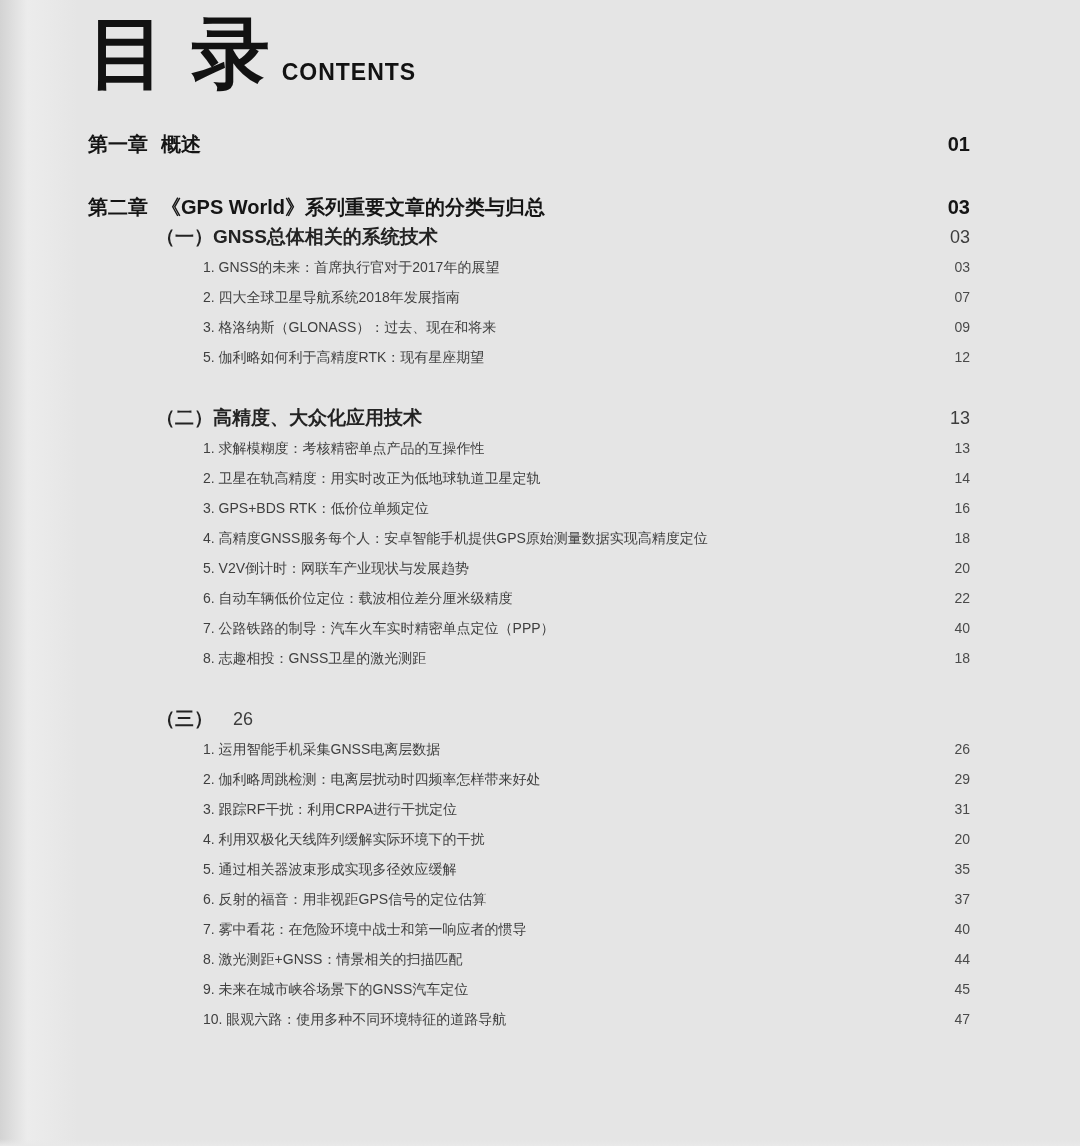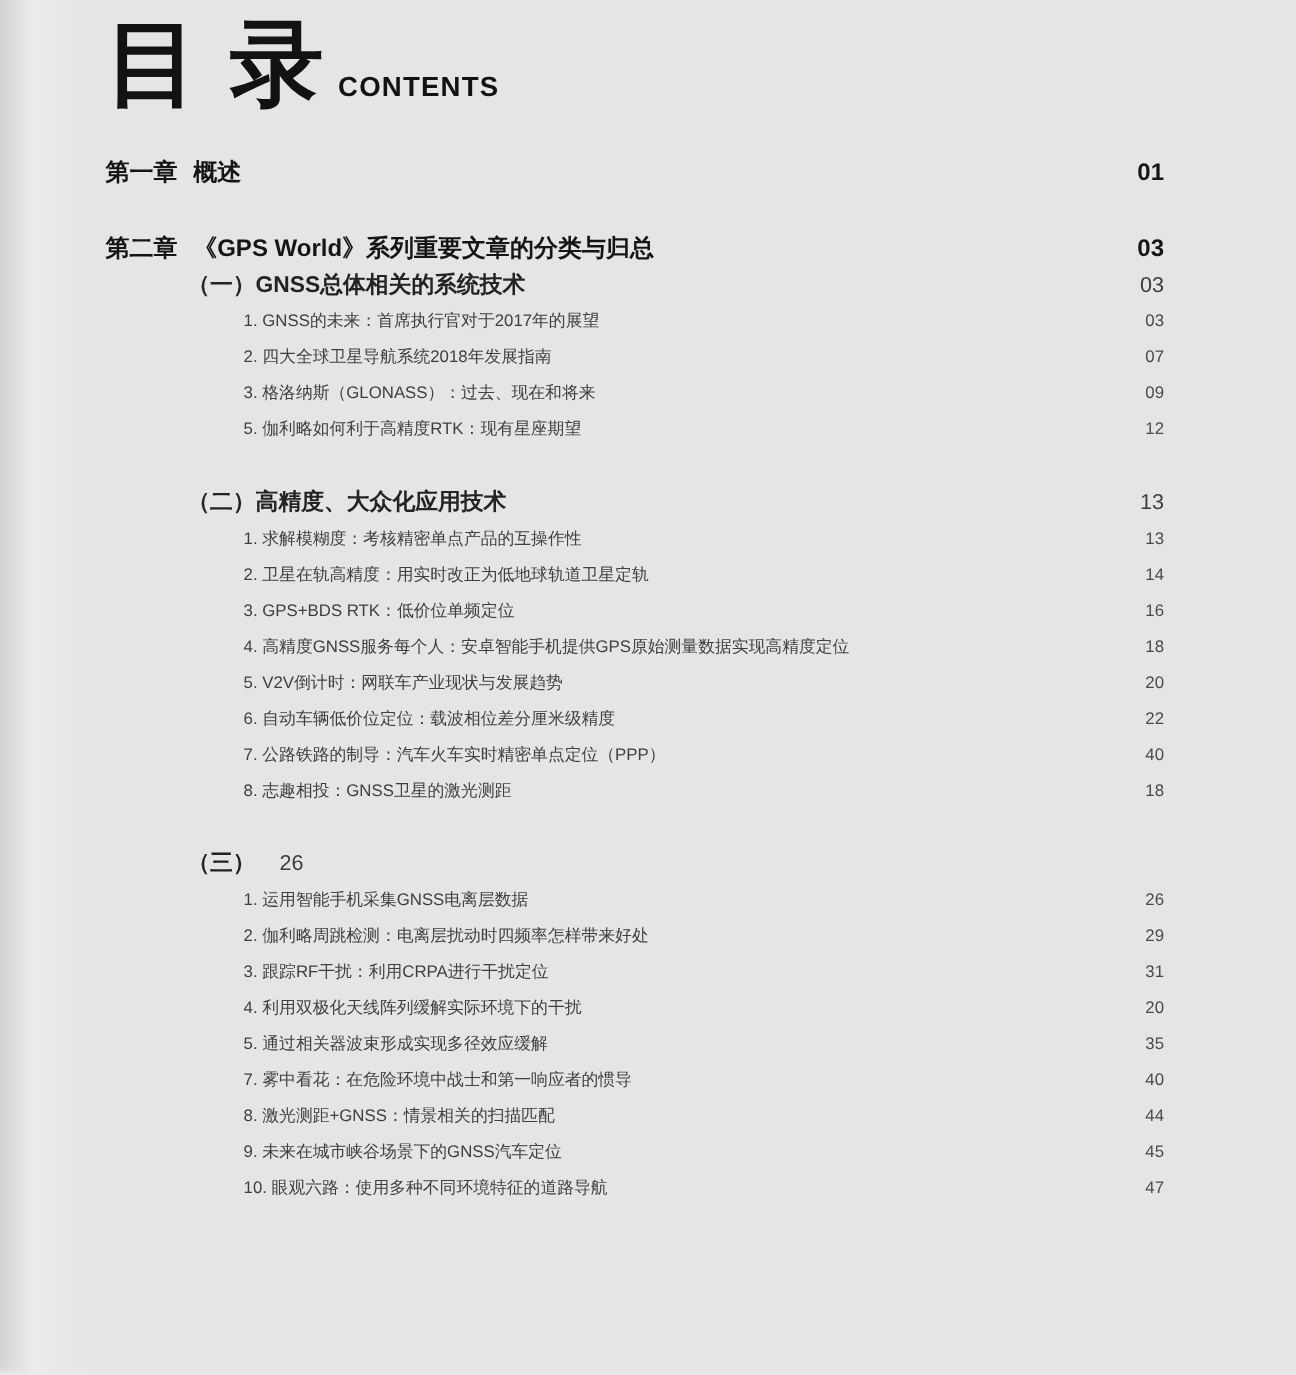"6. 反射的福音：用非视距GPS信号的定位估算" div.row { html: none -> <div> <span>6. 反射的福音：用非视距GPS信号的定位估算</span> <span>37</span> </div> }
